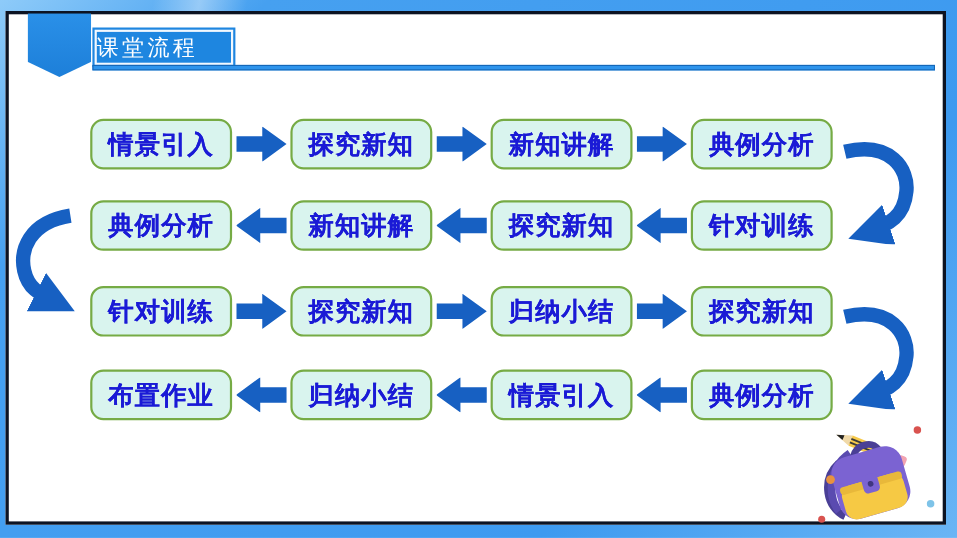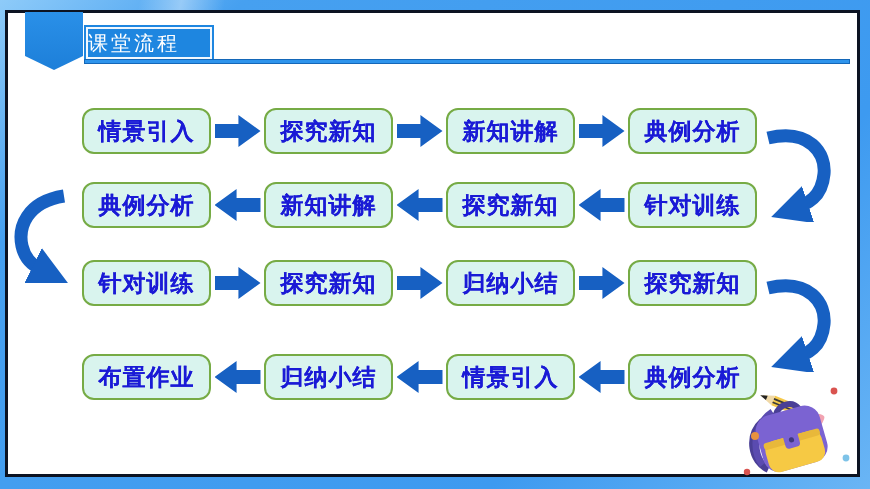"布置作业" div.frow { top: 354px -> 336px }
